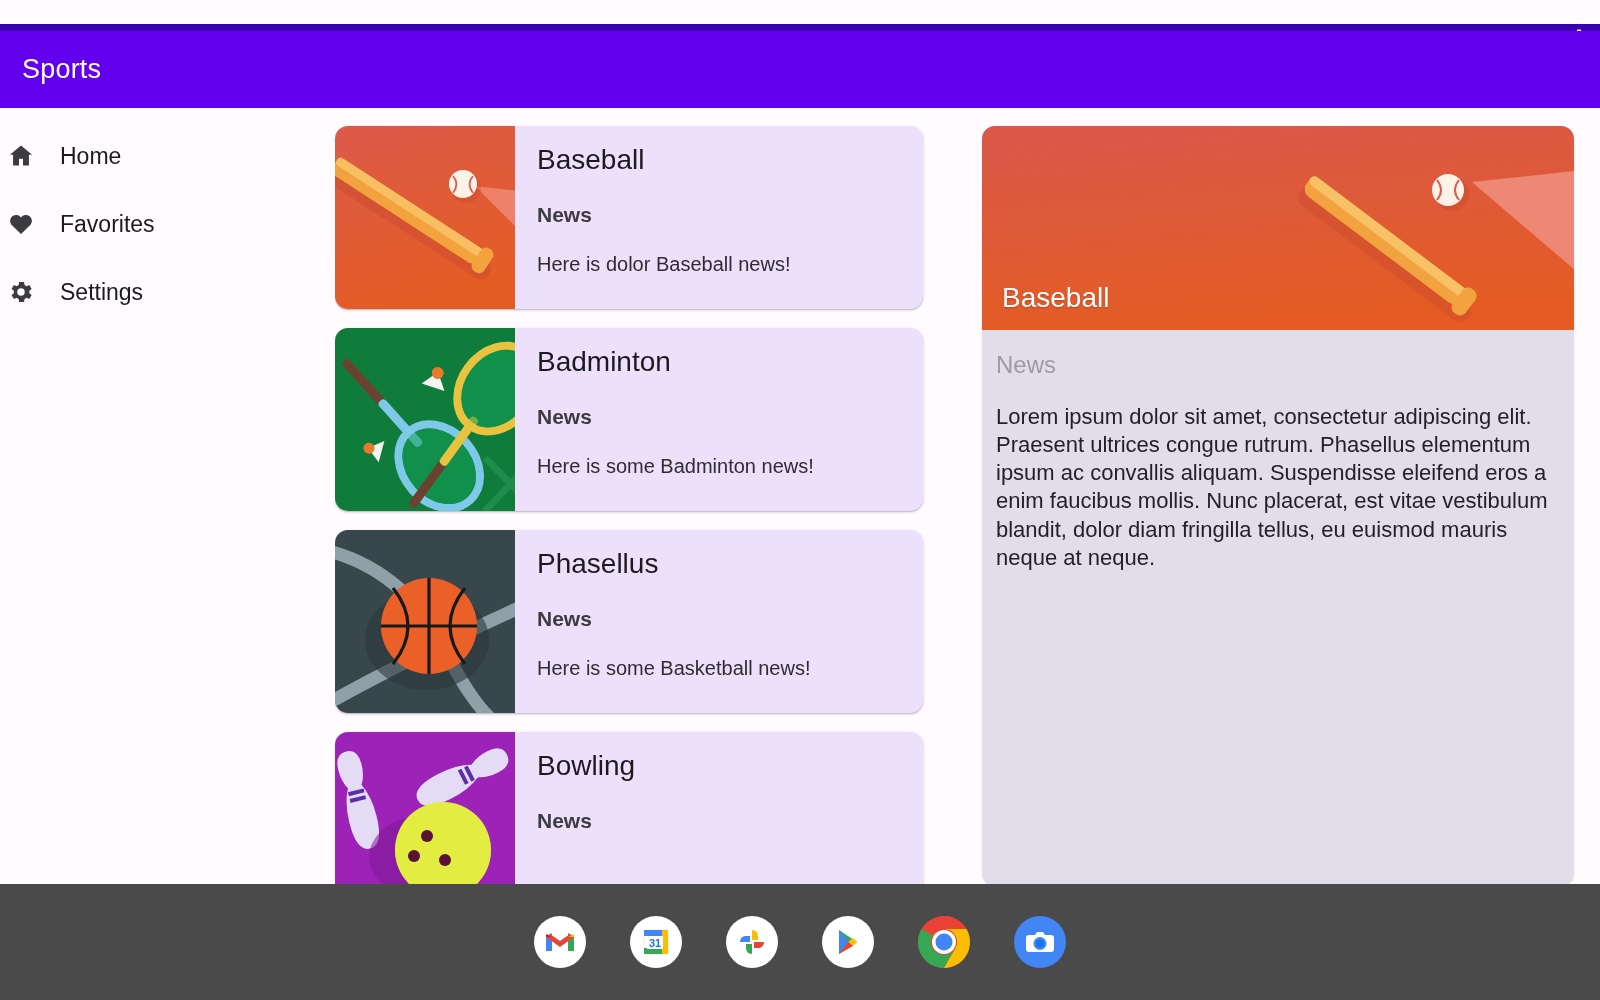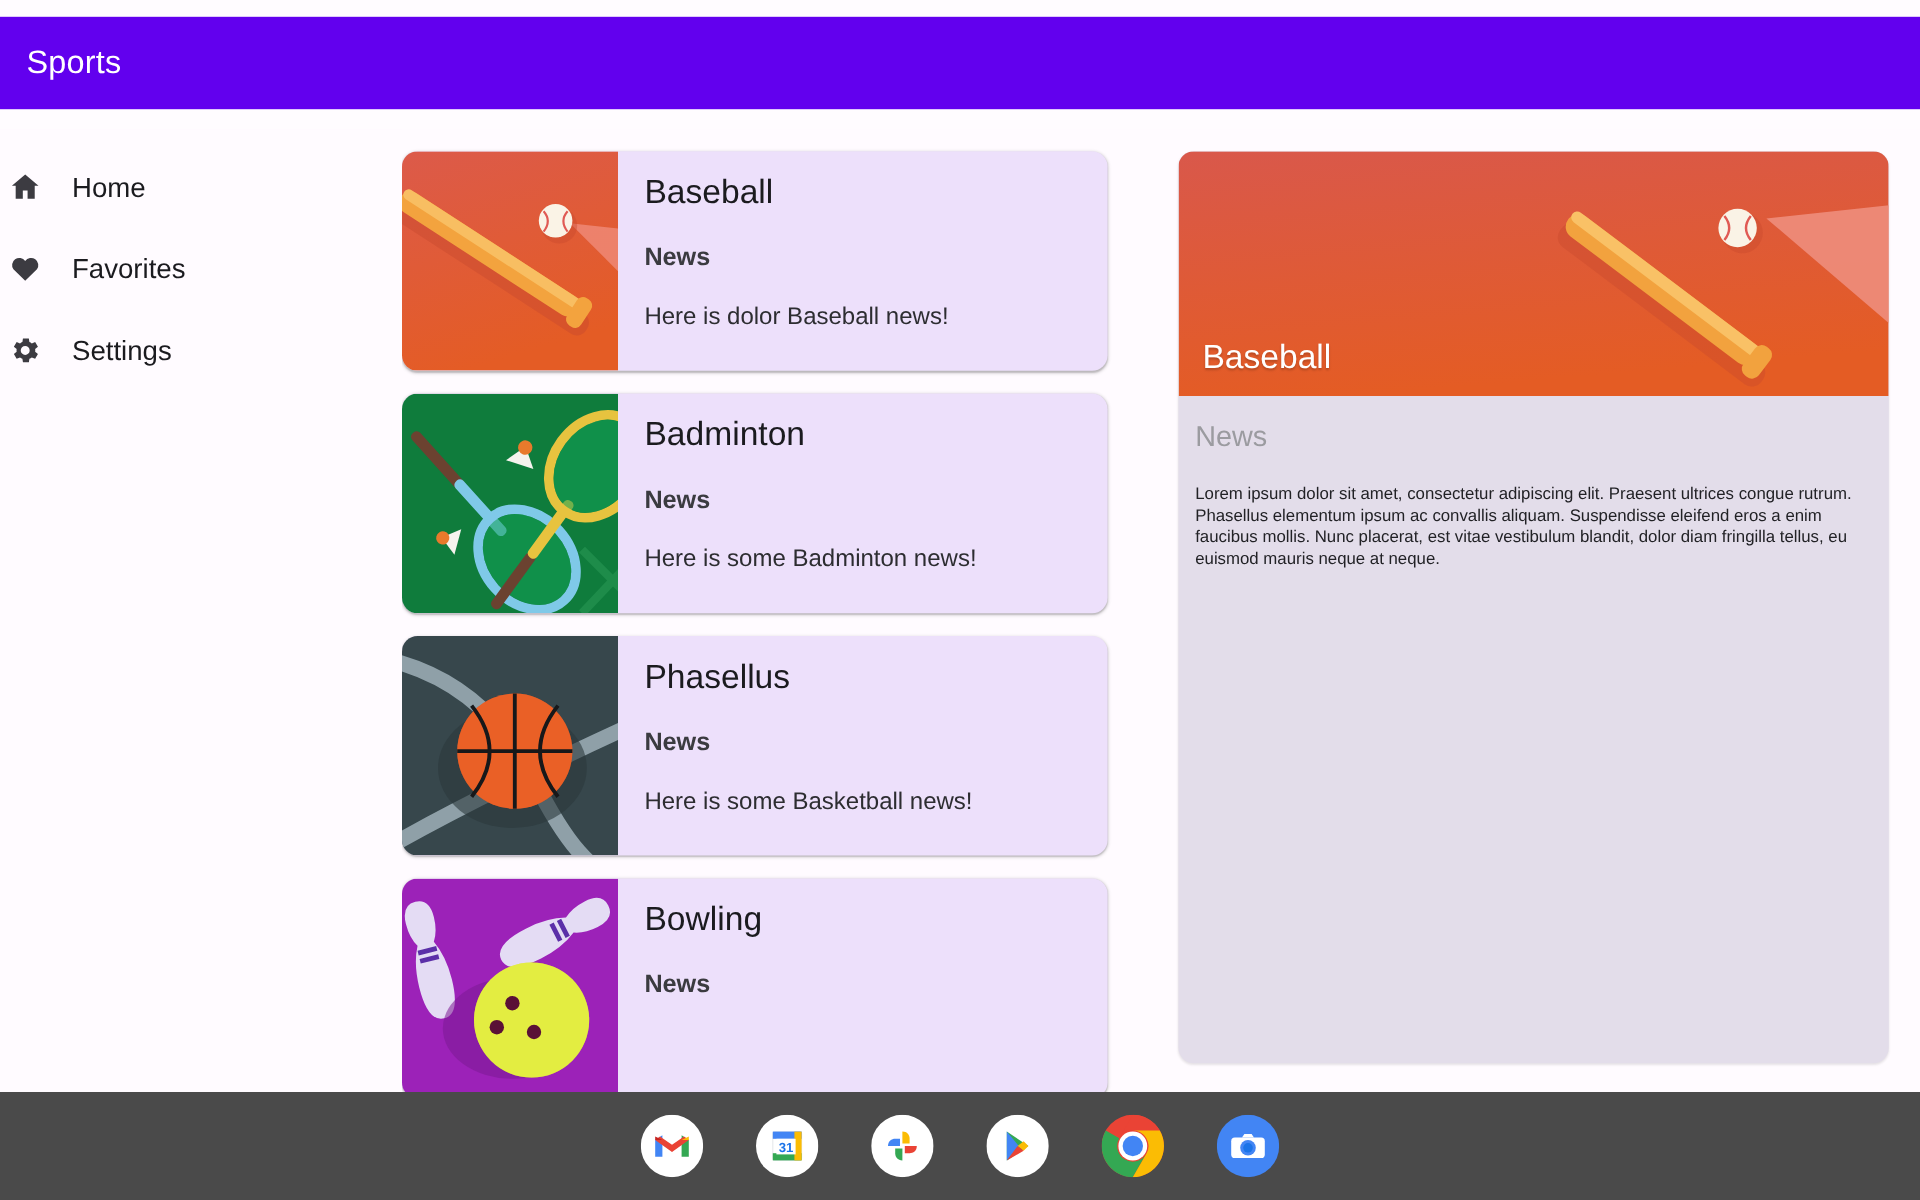"Sports" .appbar { top: 14px -> 31px }
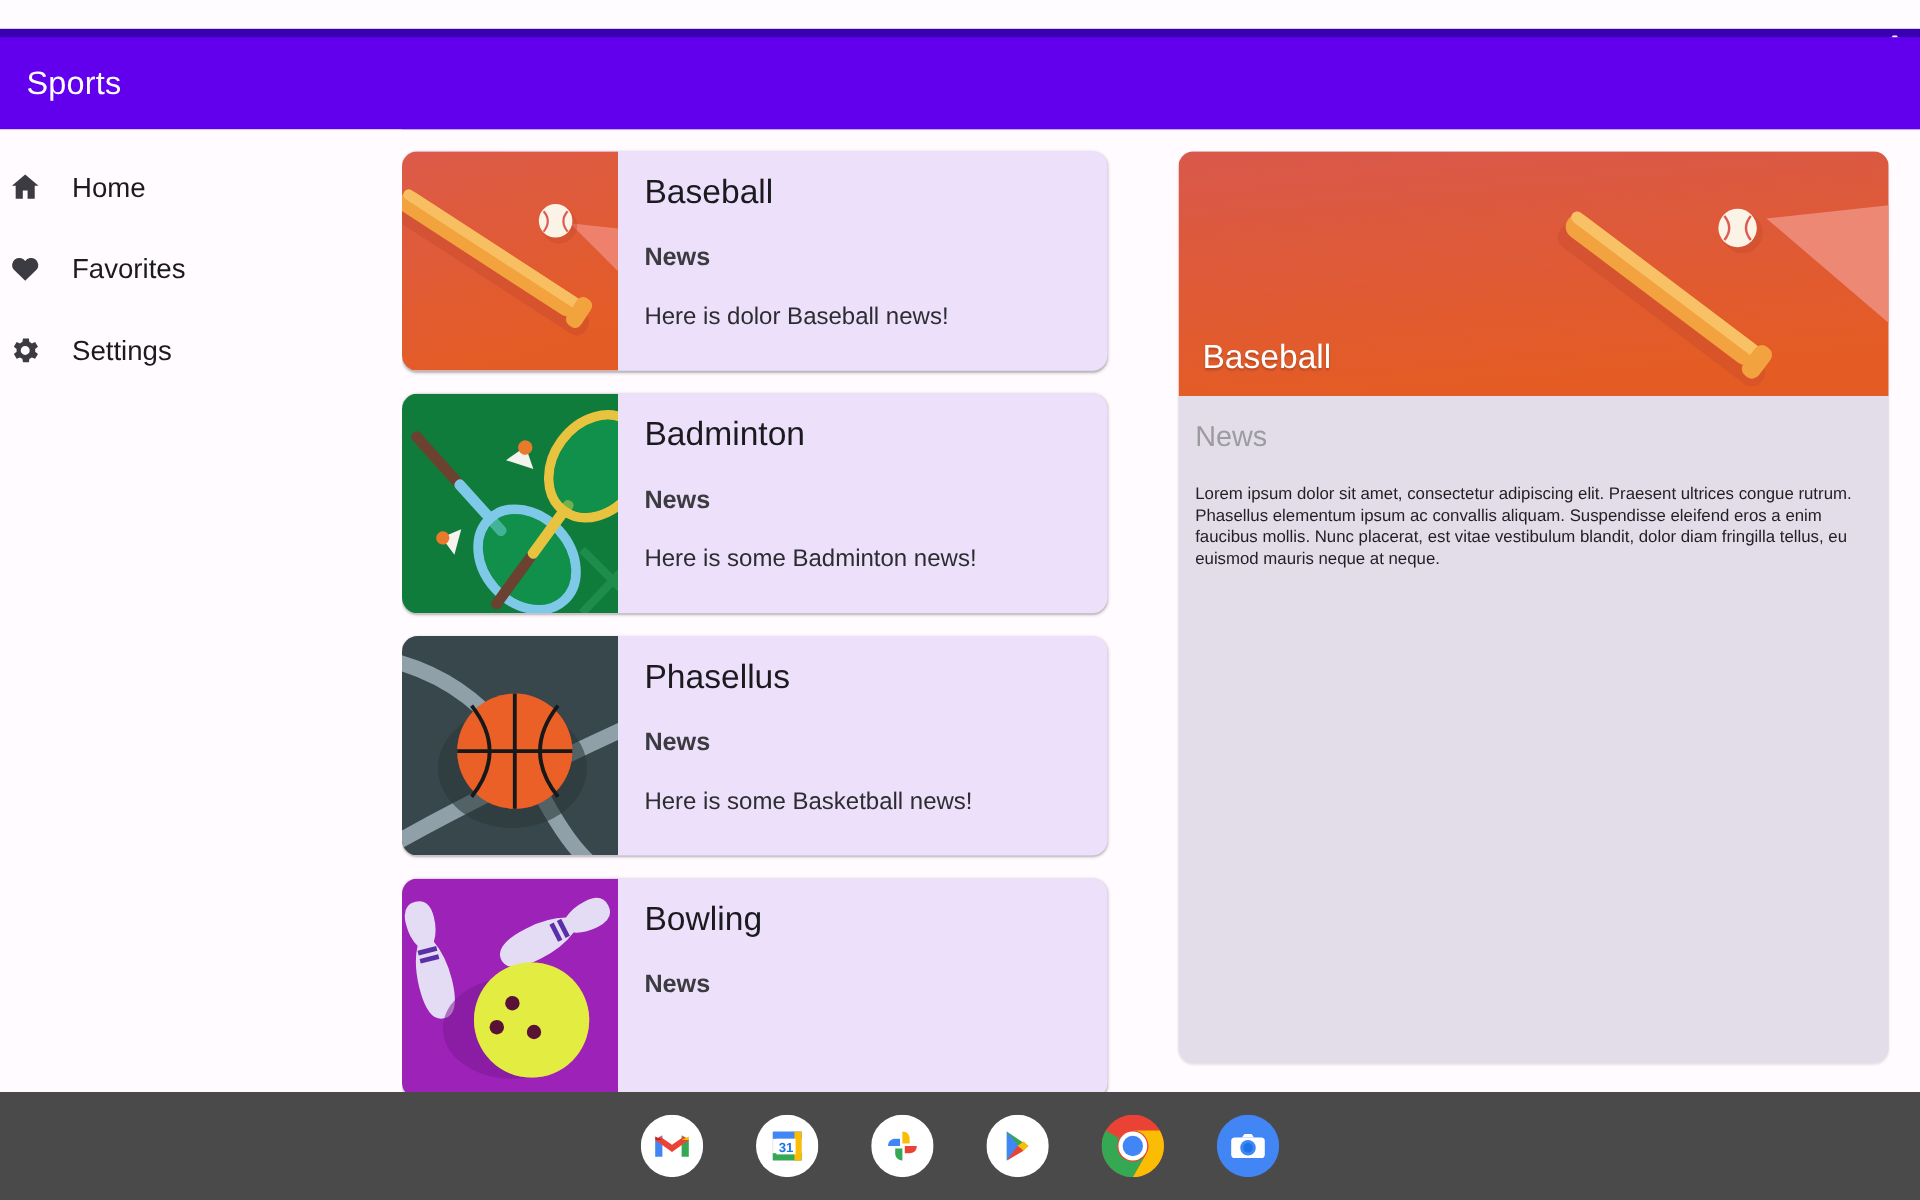"Lorem ipsum dolor sit amet," .detail-text { font-size: 14px -> 22px }
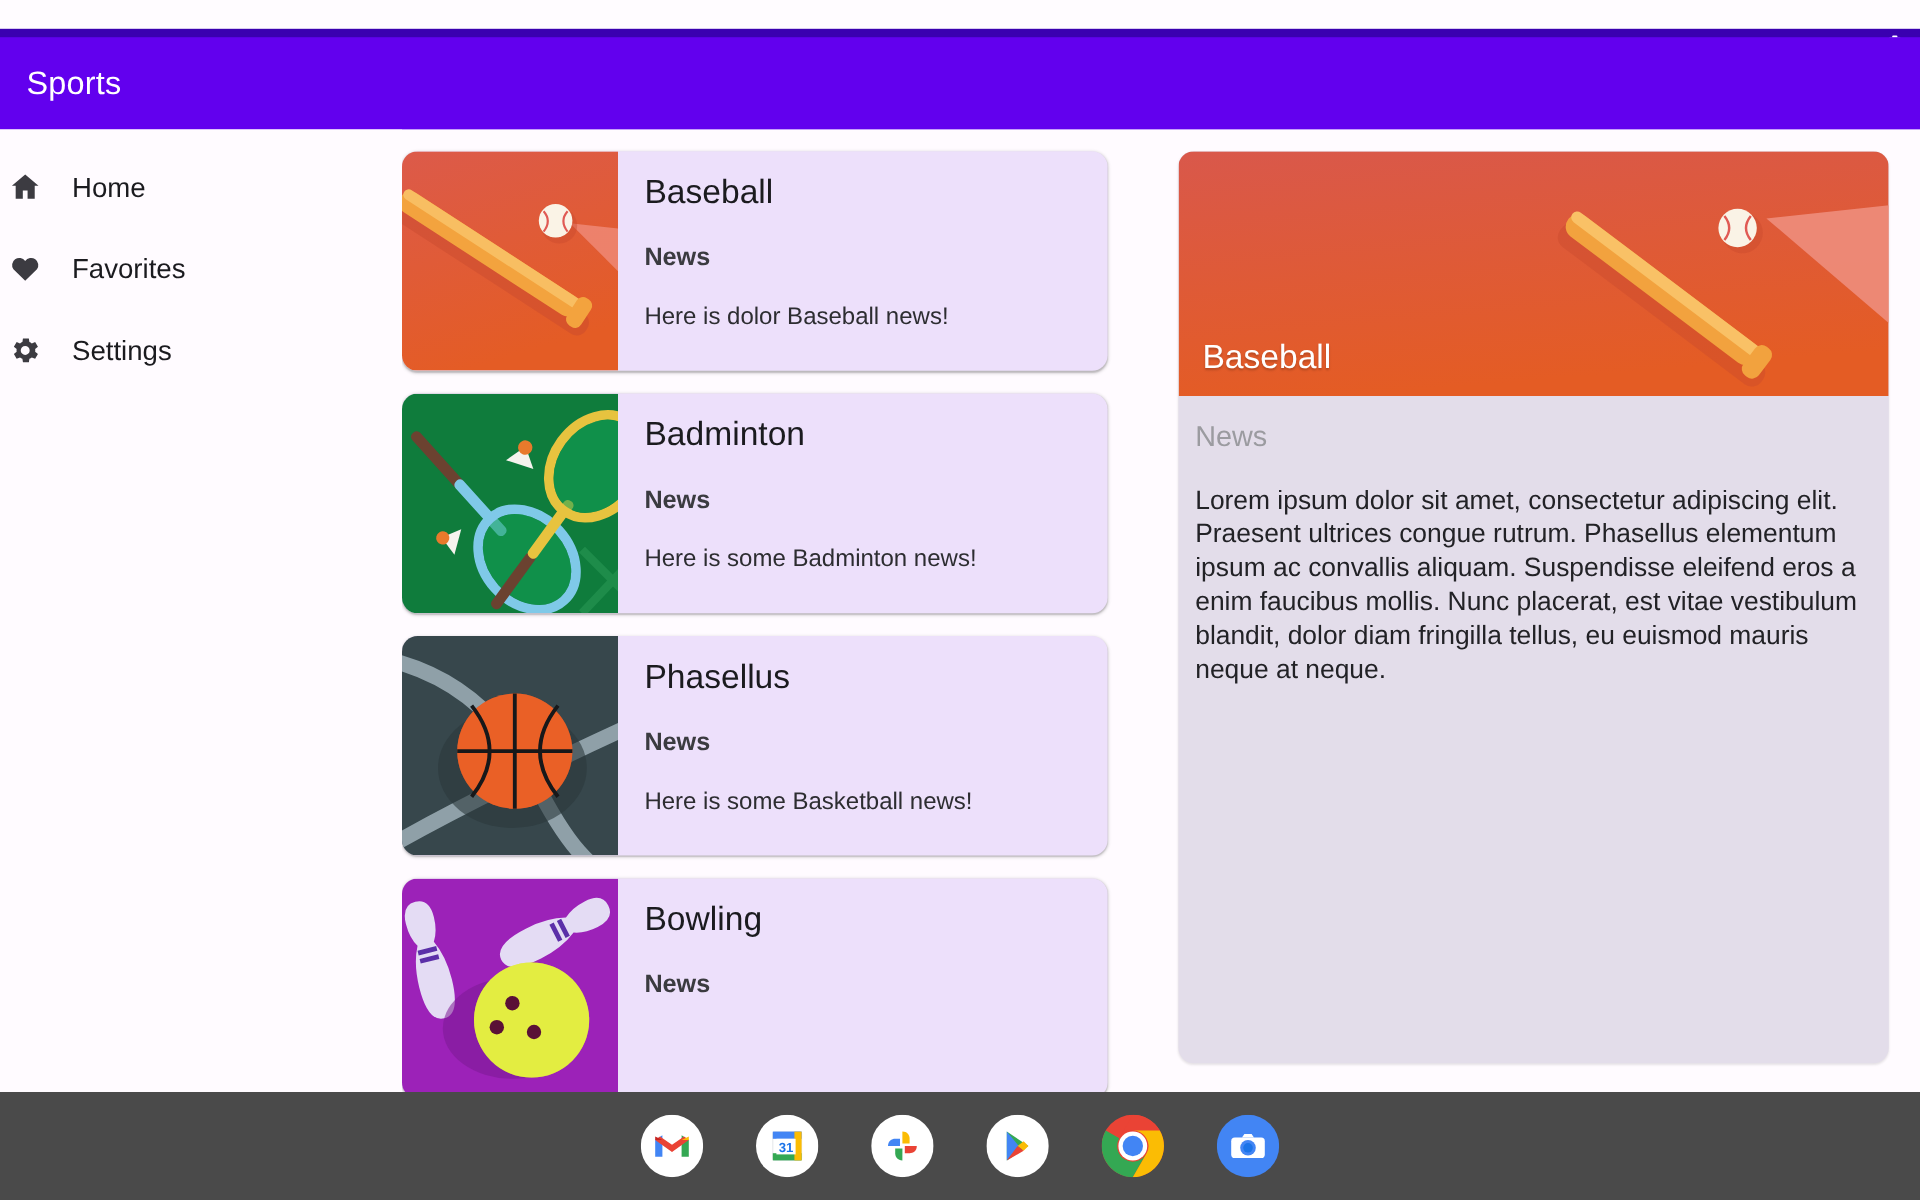"31" .taskbar { height: 90px -> 116px }
